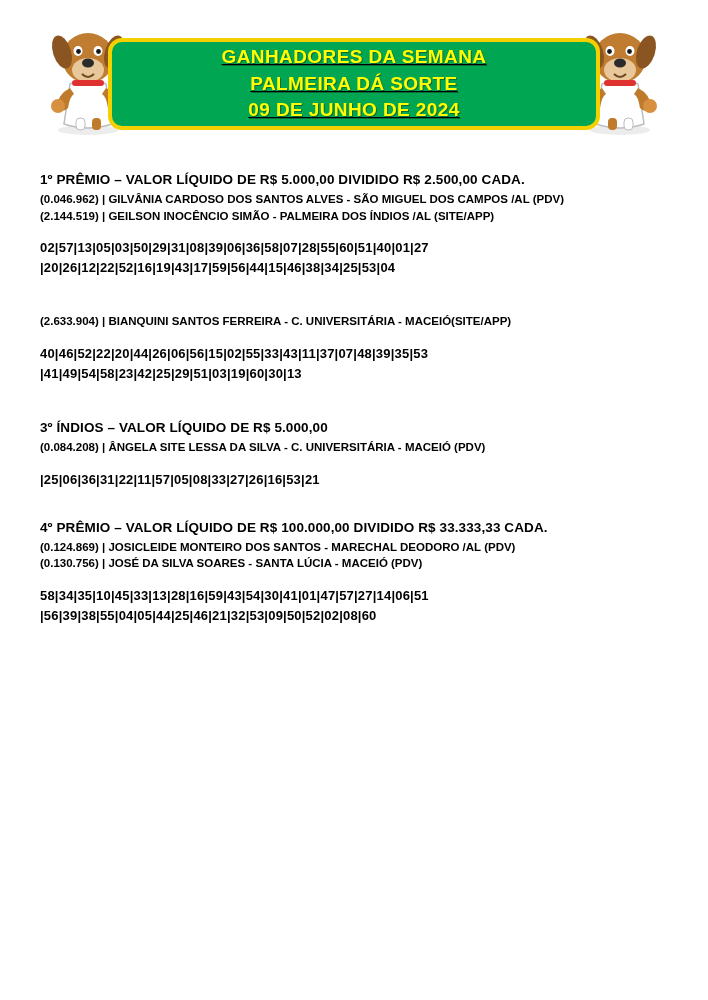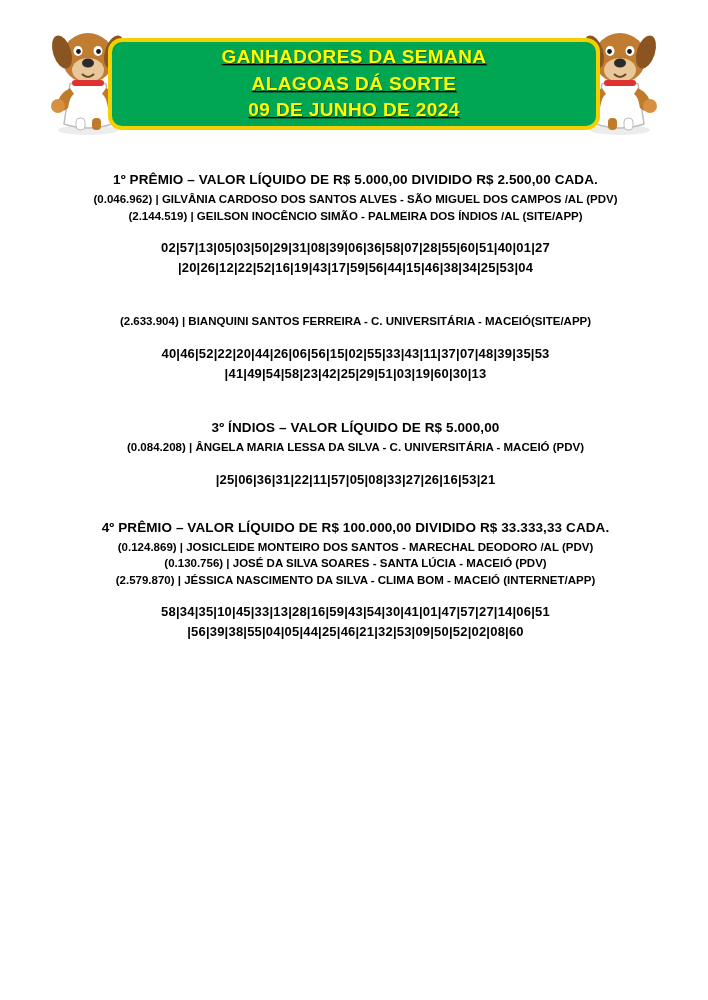"ALAGOAS DÁ SORTE" div.banner-line { text: ALAGOAS -> PALMEIRA }
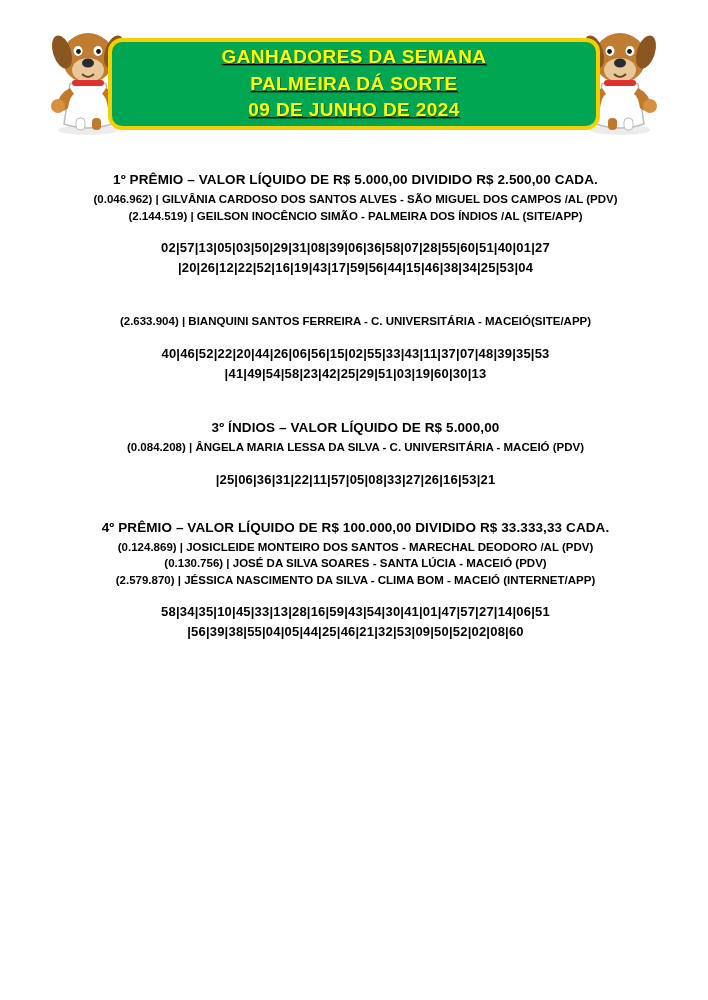"1º PRÊMIO – VALOR LÍQUIDO" .content { text-align: center -> none }
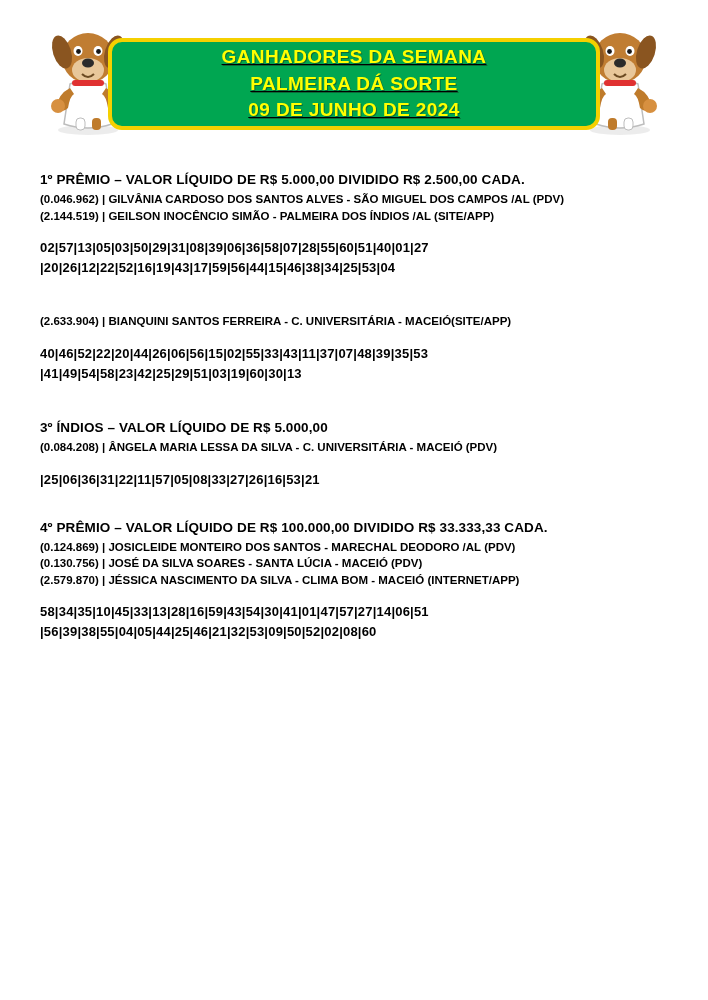"(0.084.208) | ÂNGELA MARIA LESSA" div.winner { text: MARIA -> SITE }
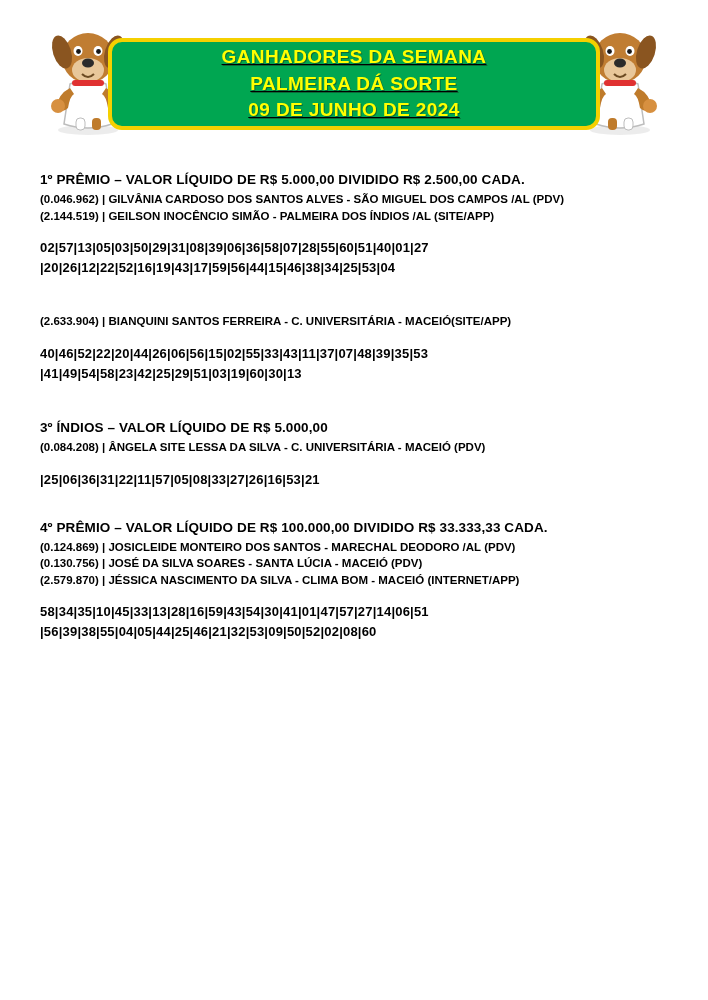"(2.579.870) | JÉSSICA NASCIMENTO DA" div.winner { html: <div>(2.579.870) | JÉSSICA NASCIMENTO DA SILVA - CLIMA BOM - MACEIÓ (INTERNET/APP)</div> -> none }
